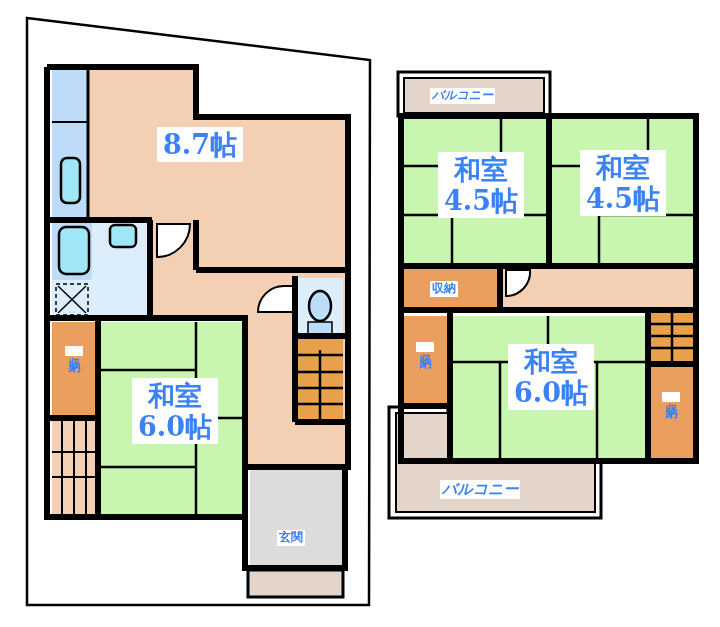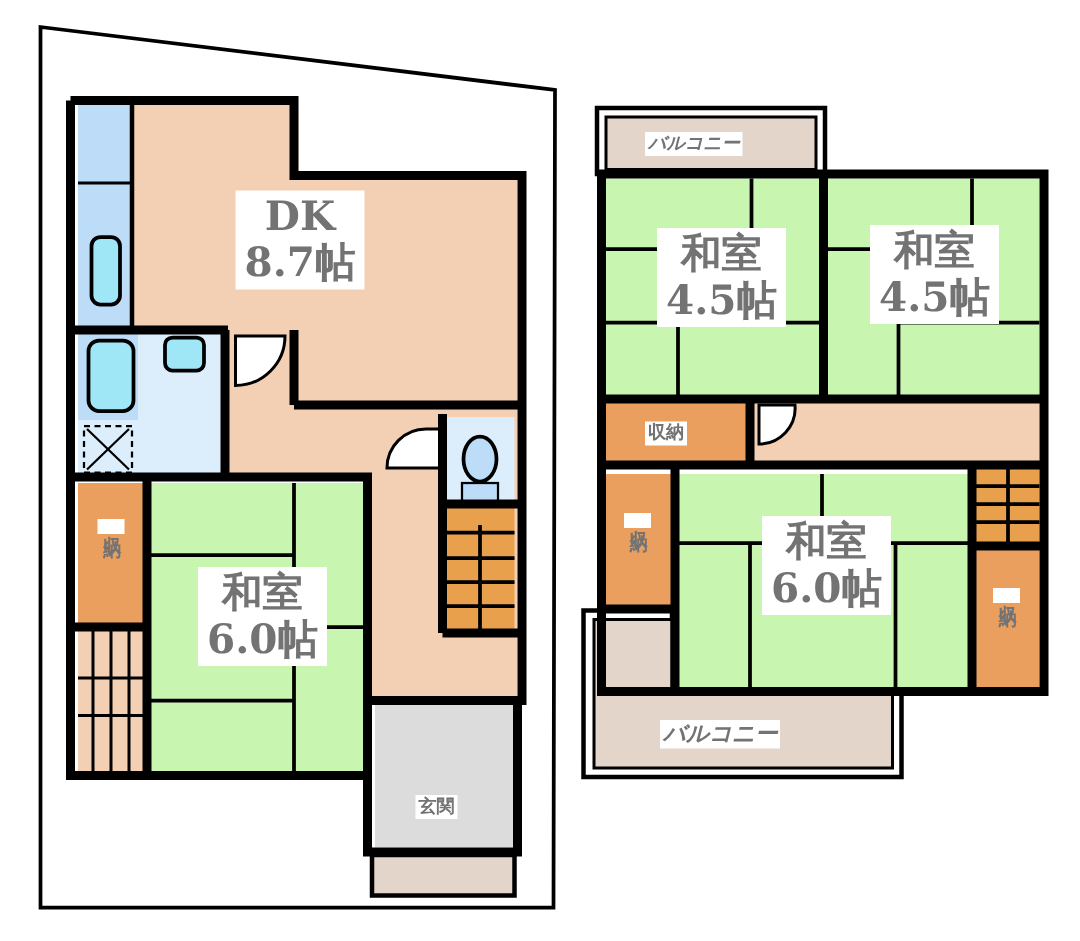"バルコニー" .lbl { color: #737373 -> #3b82f6 }
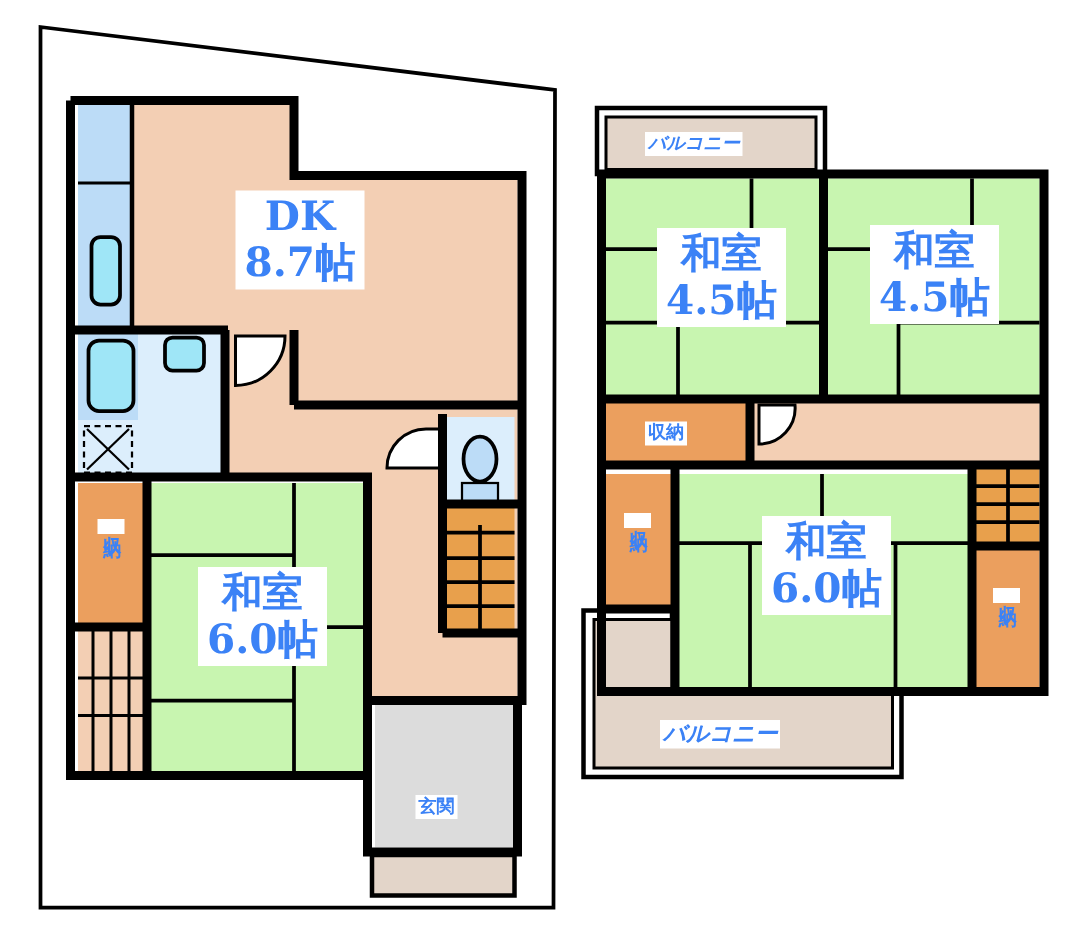"DK" div { html: <div>DK</div> -> none }
